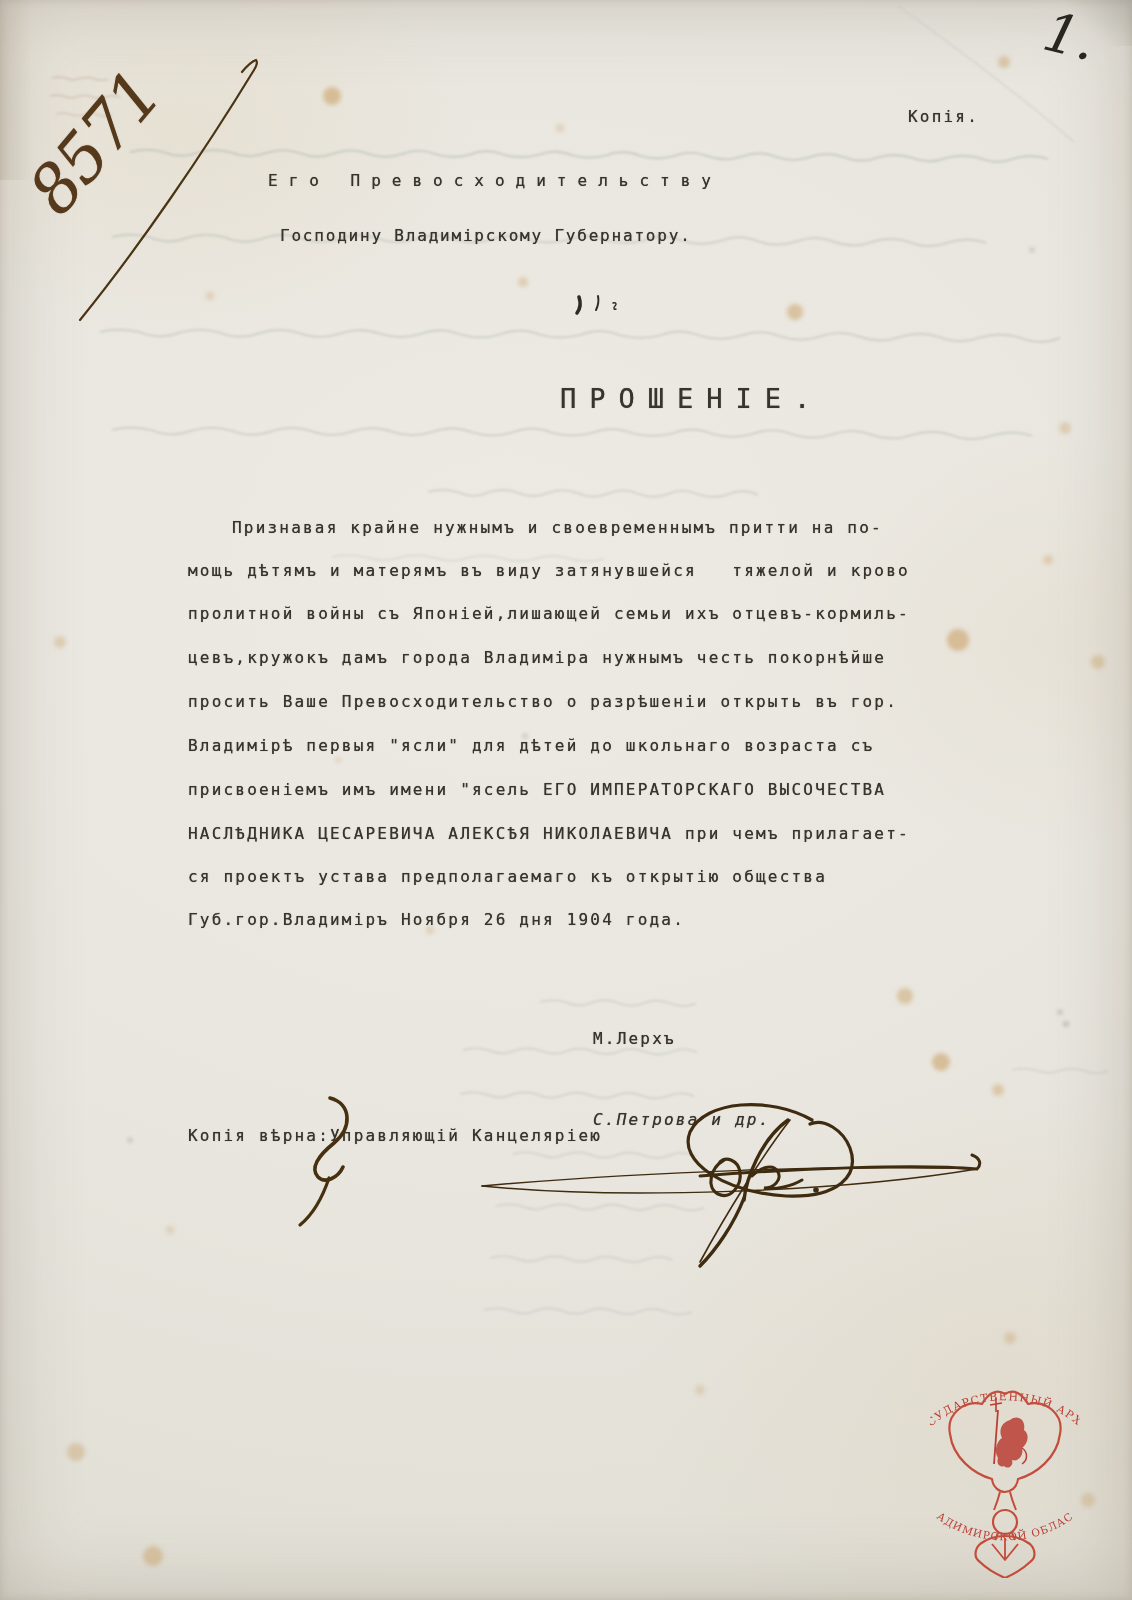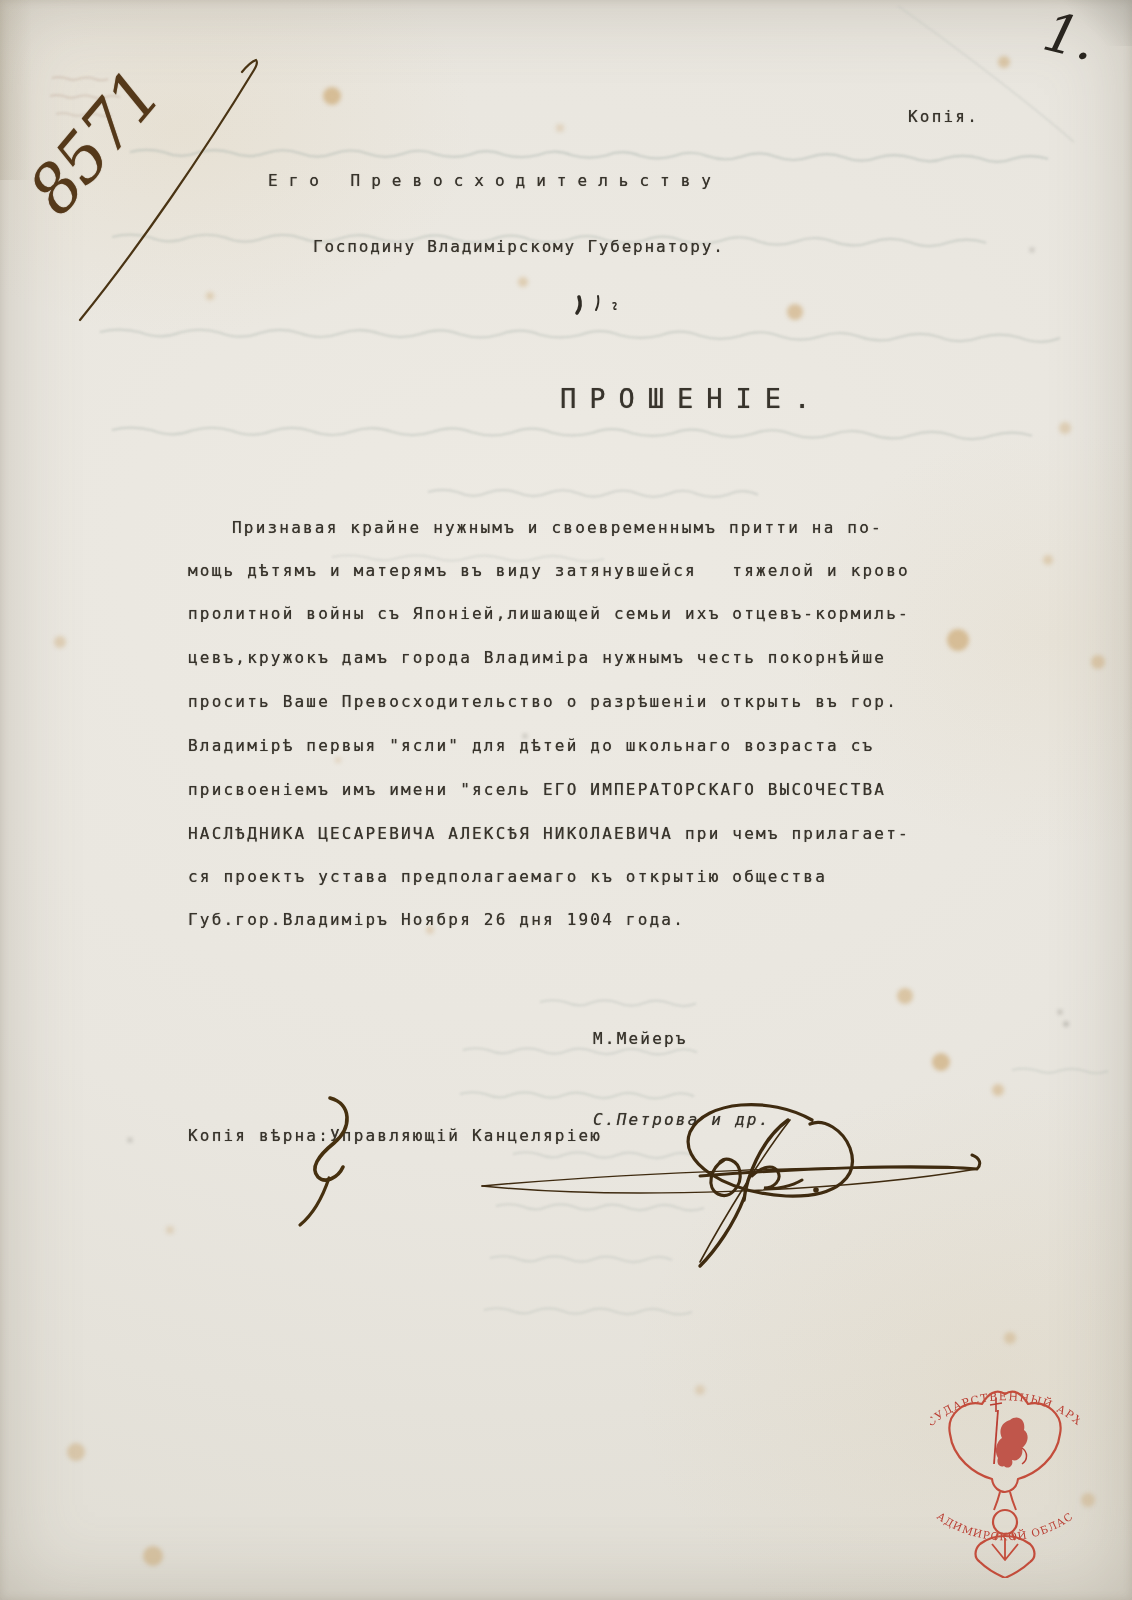"Господину Владимірскому Губернатору." .h2 { margin-left: 33px -> none; top: 239px -> 228px }
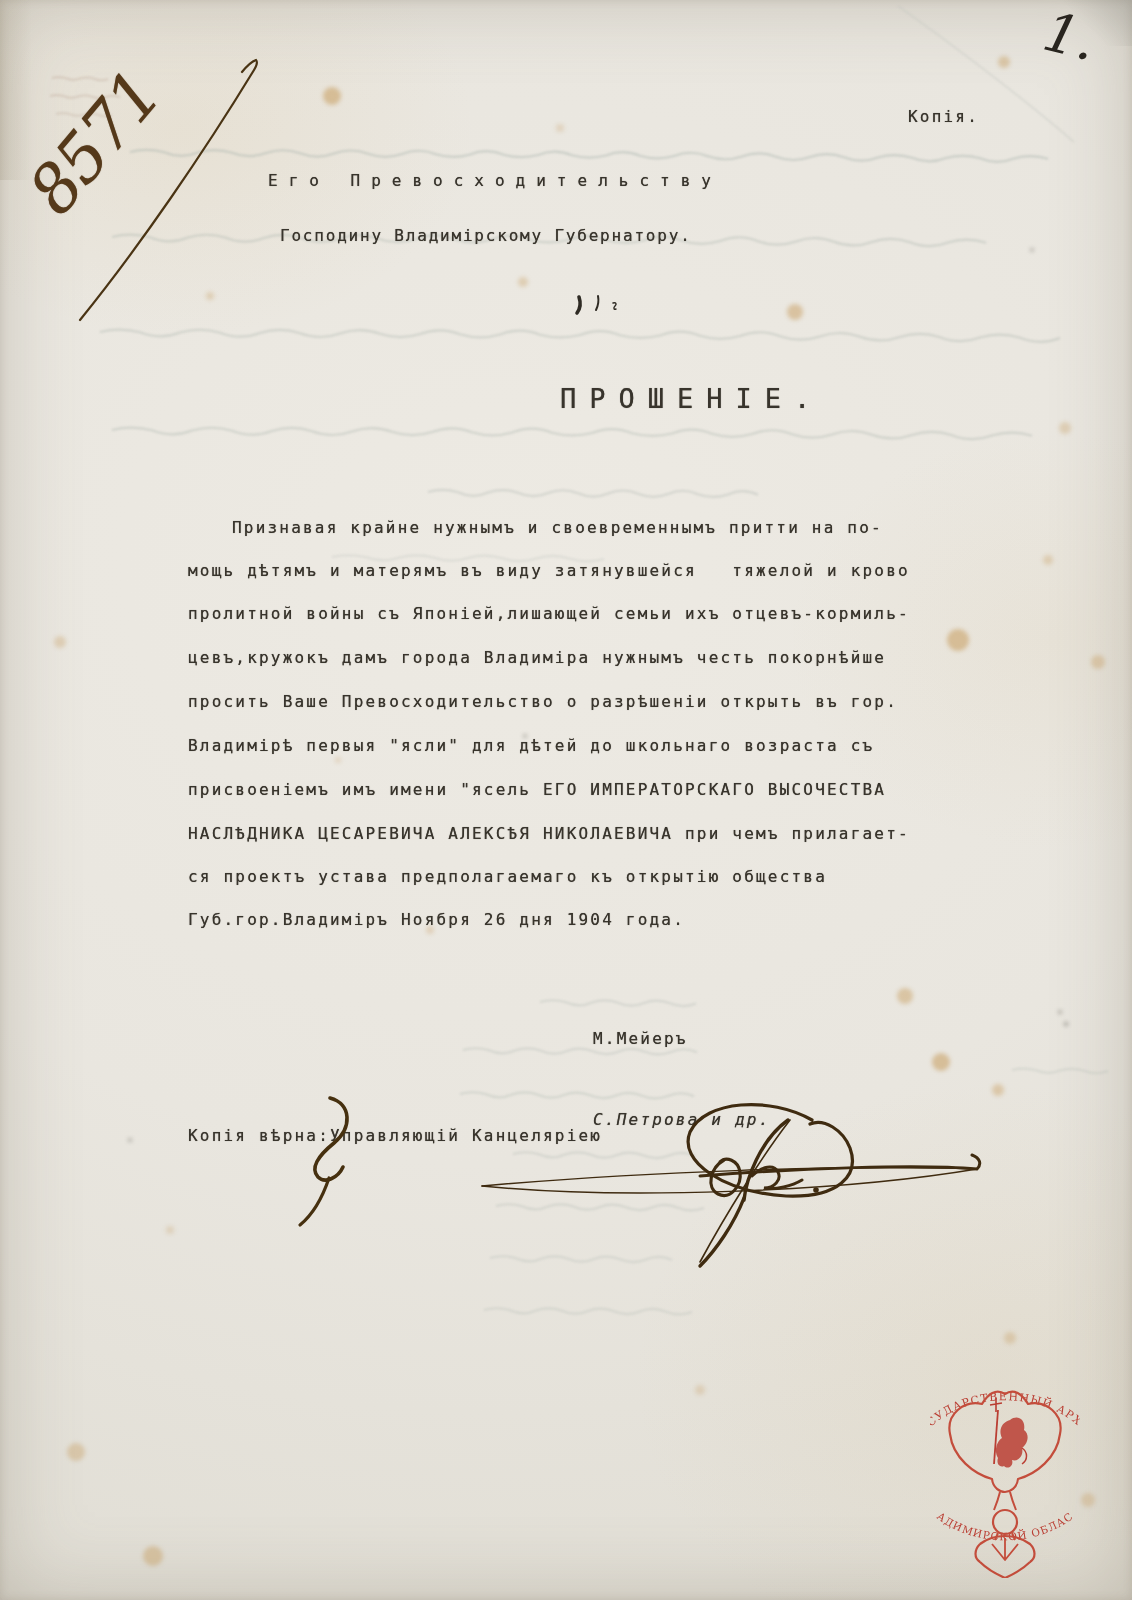"М.Мейеръ" div.typed { text: М.Мейеръ -> М.Лерхъ }
